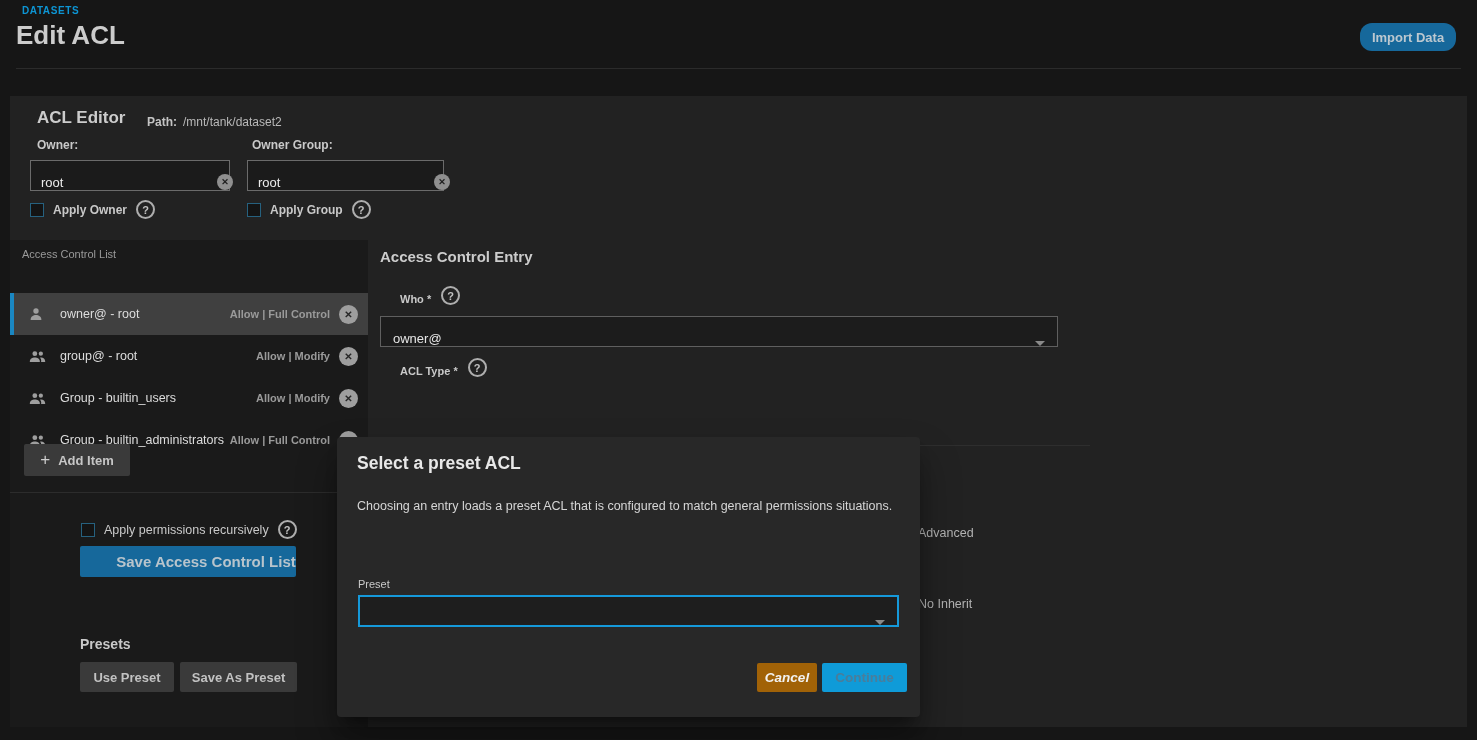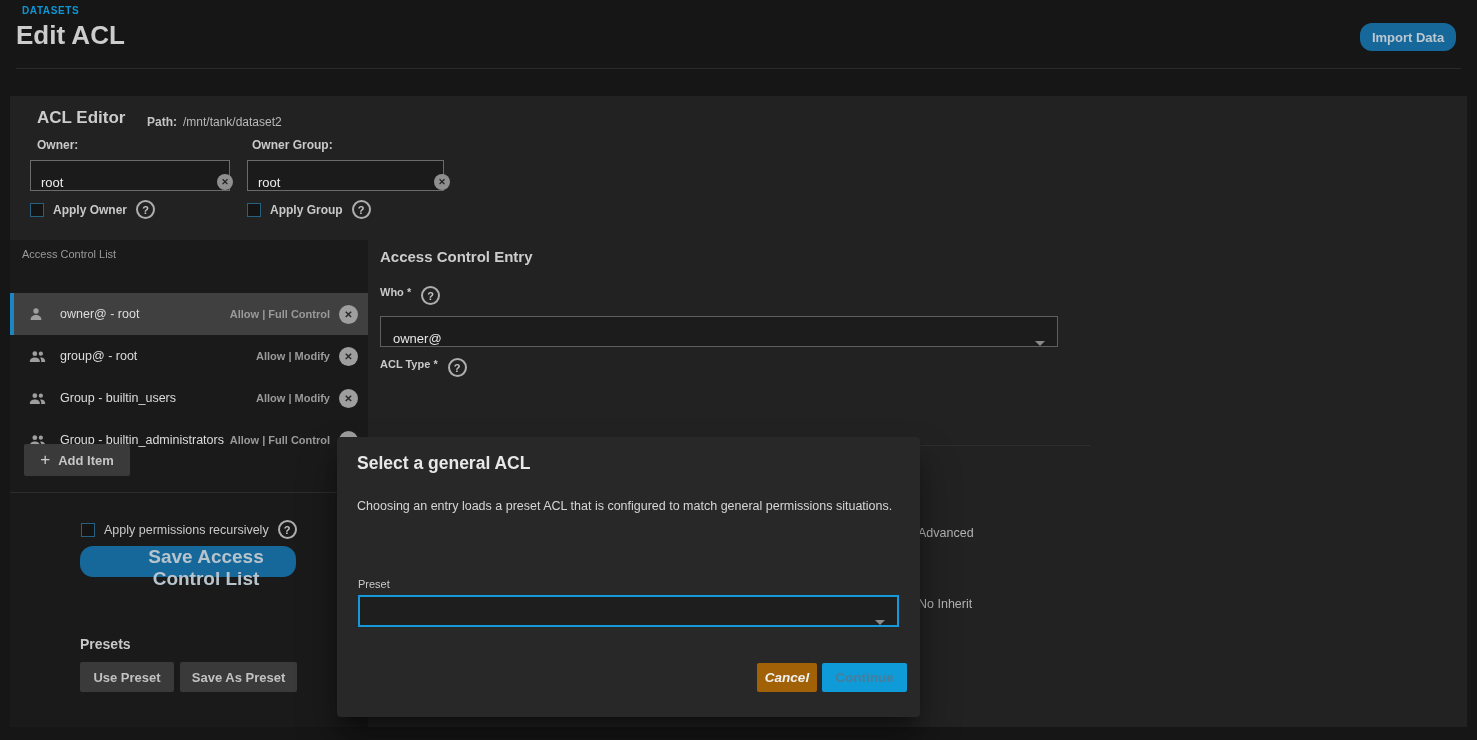"Who *" .ace-label { align-items: flex-start -> flex-end; margin-left: none -> 20px }
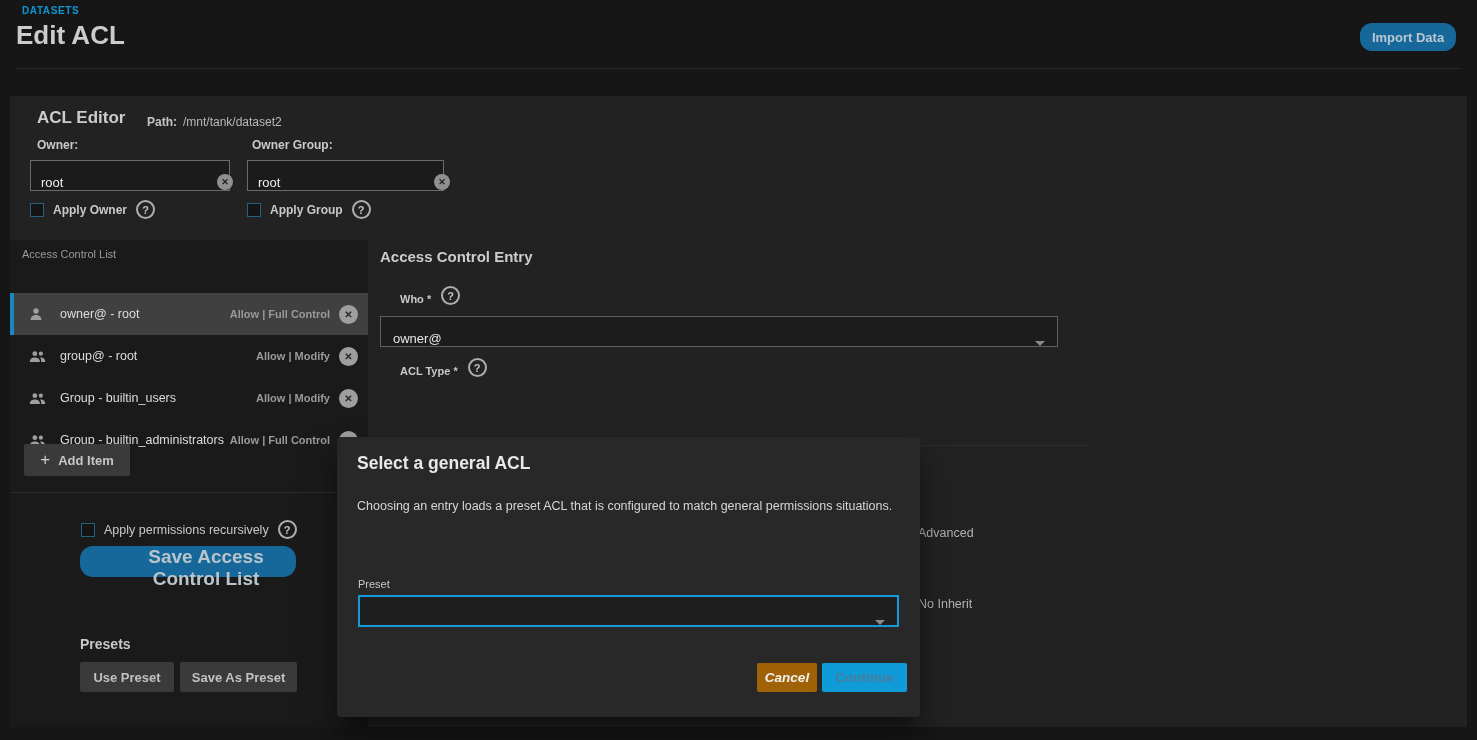"Select a general ACL" div.modal-title { text: general -> preset }
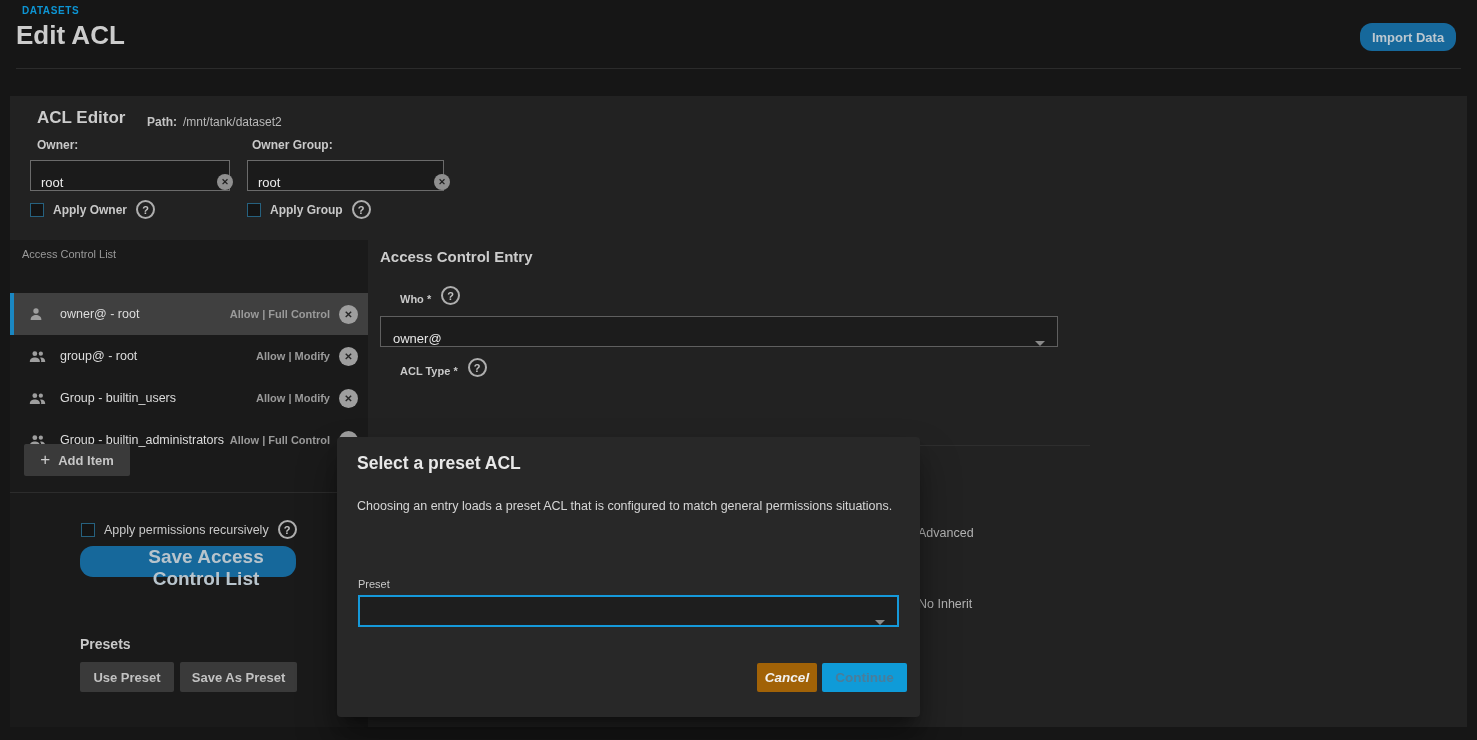"Save Access Control List" .save-acl-btn { border-radius: 13px -> 2px; font-size: 19px -> 15px }
